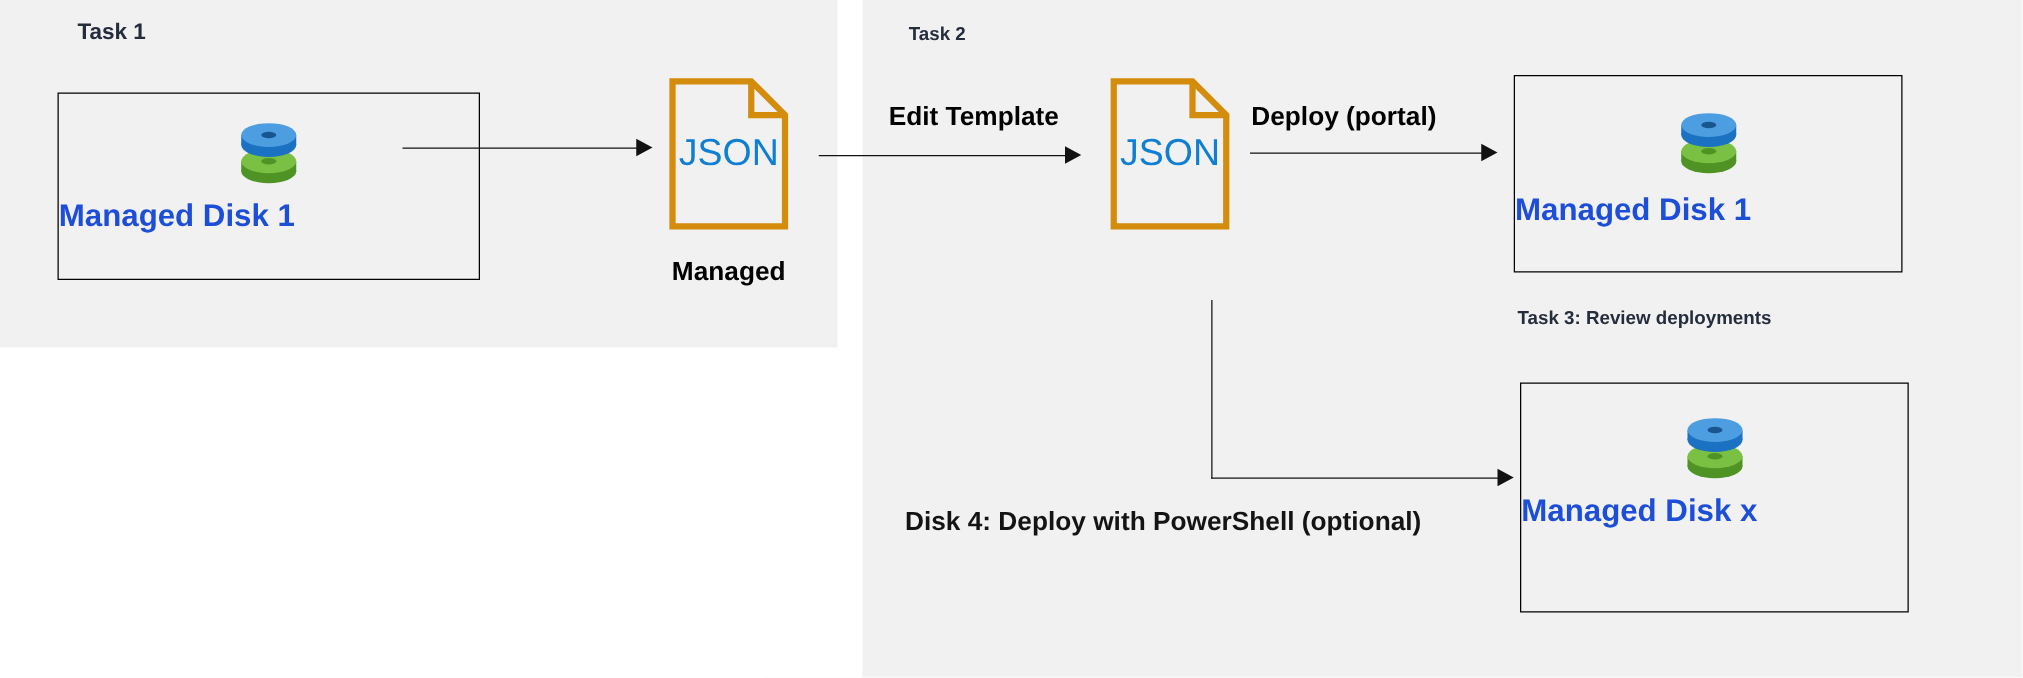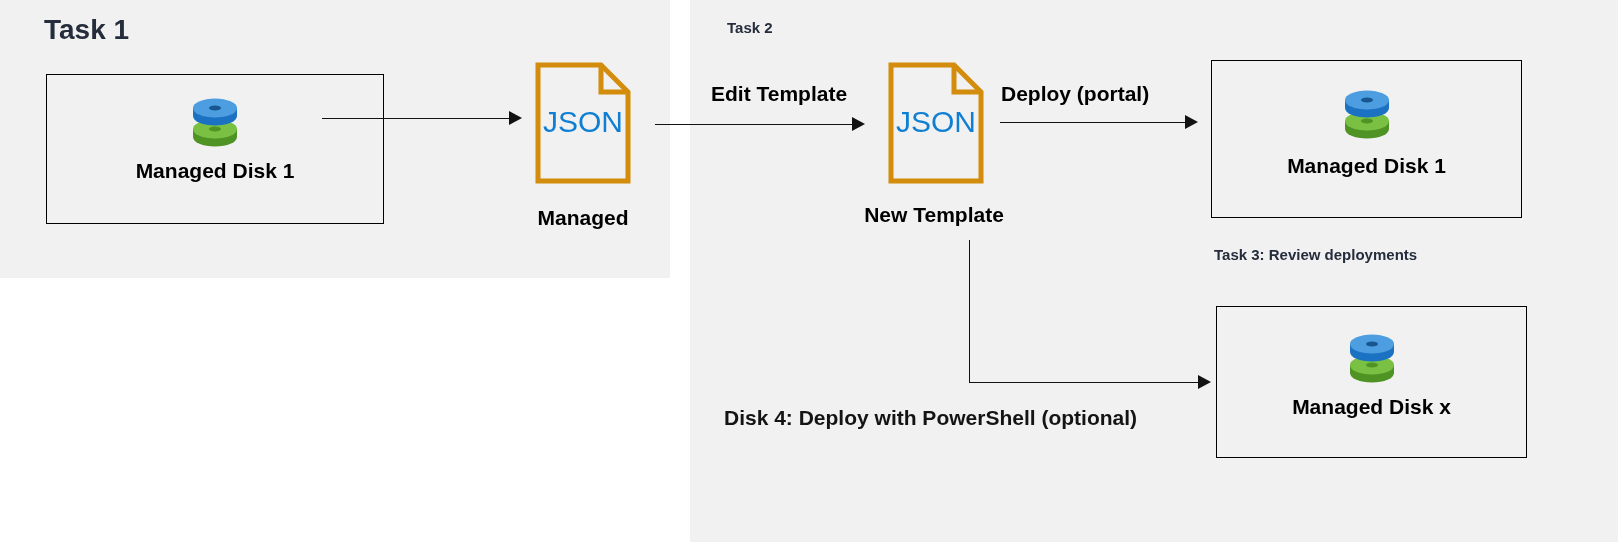"Task 1" #task1-heading { font-size: 28px -> 18px; left: 44px -> 62px }
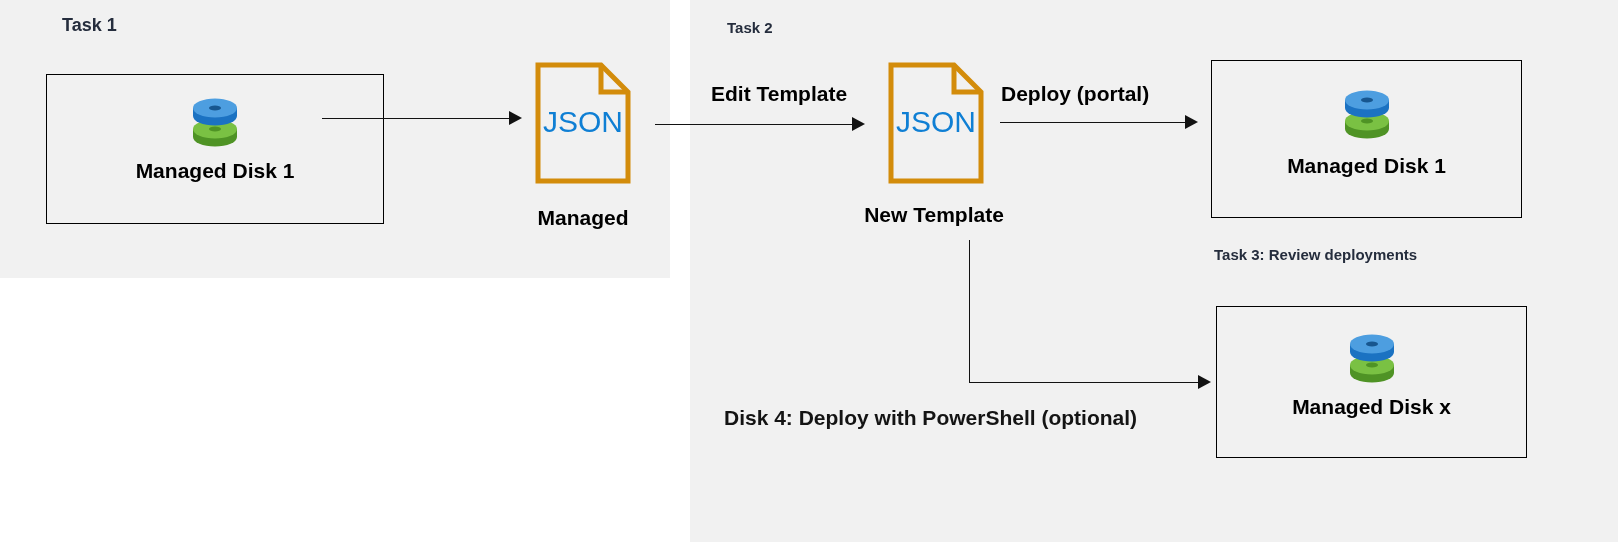"Managed Disk 1" .box-label { color: #000000 -> #1d4ed8; font-size: 21px -> 25px; text-align: center -> left }
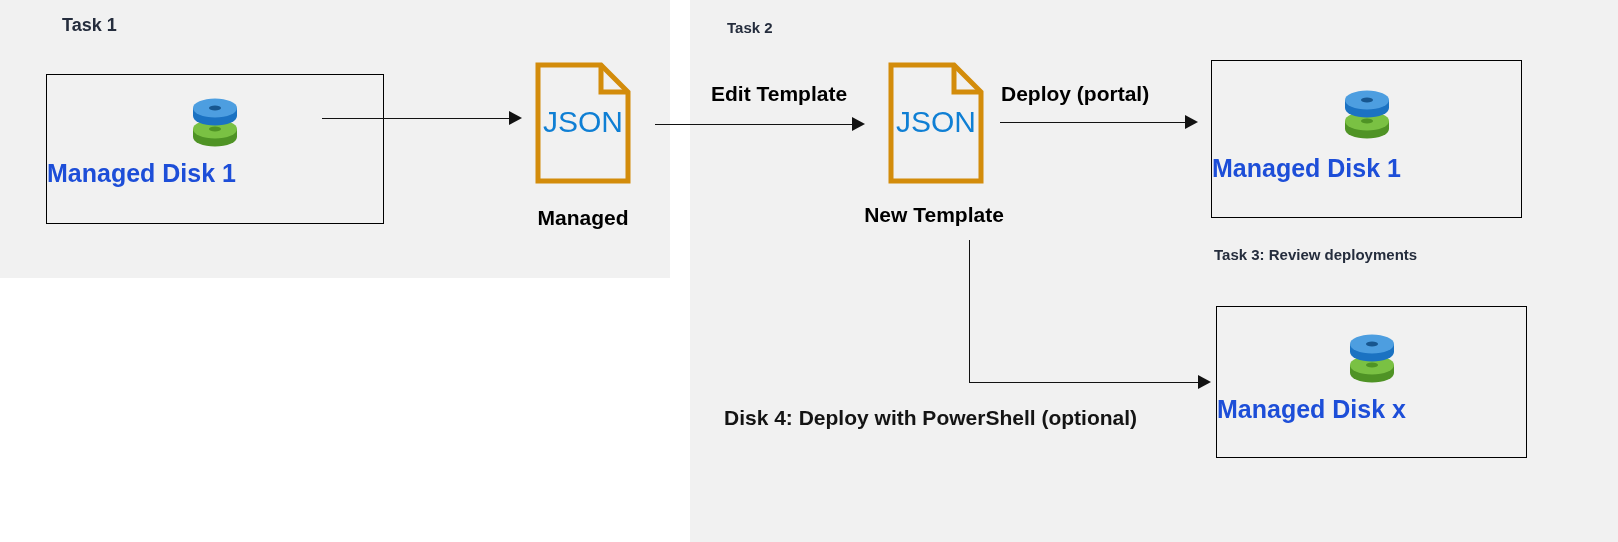"New Template" div.json-caption { html: <div>New Template</div> -> none }
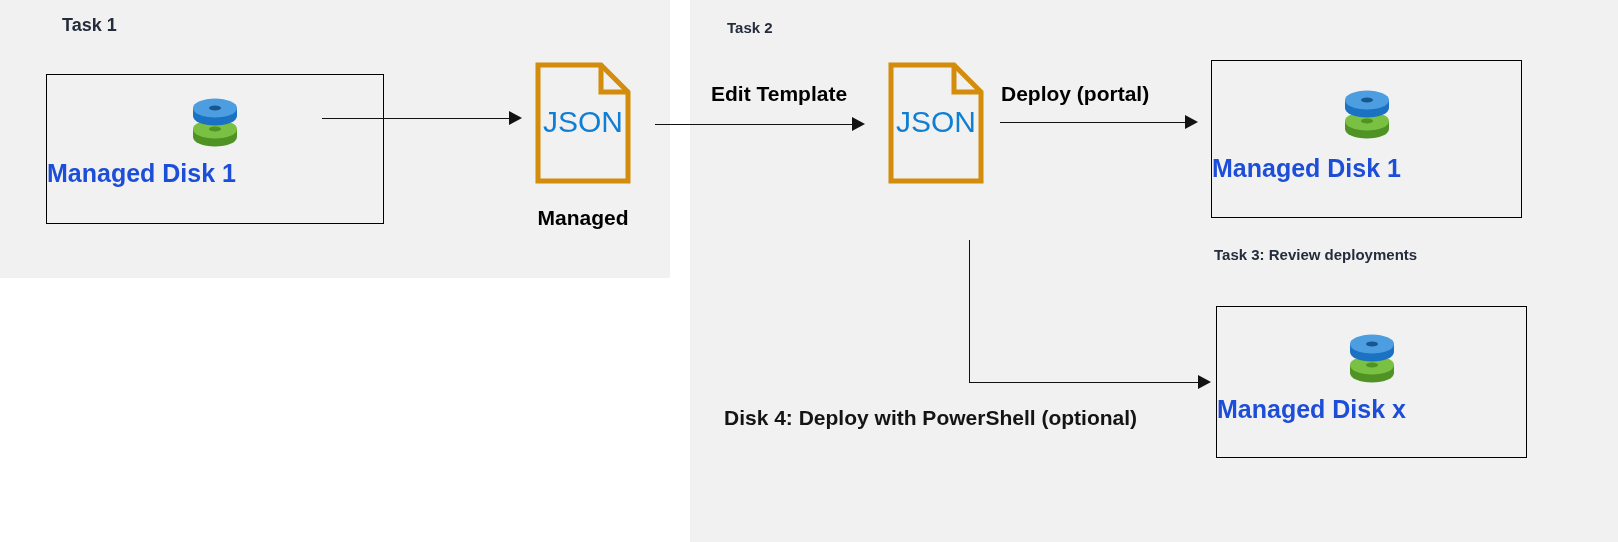"Managed Disk x" #disk-box-3 { height: 152px -> 184px }
